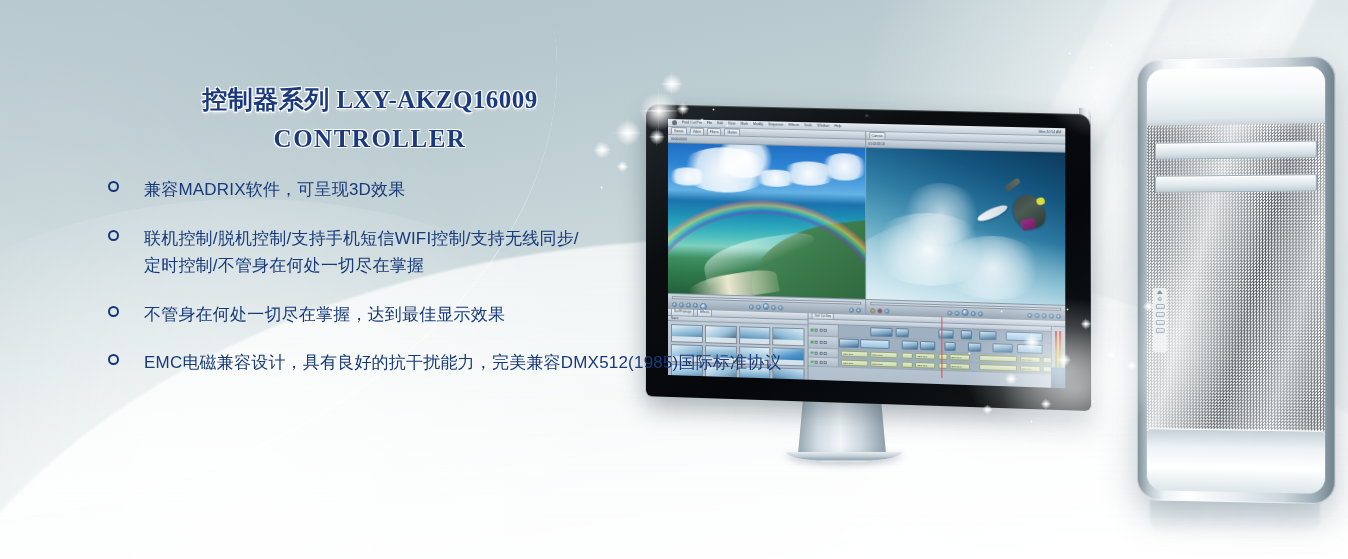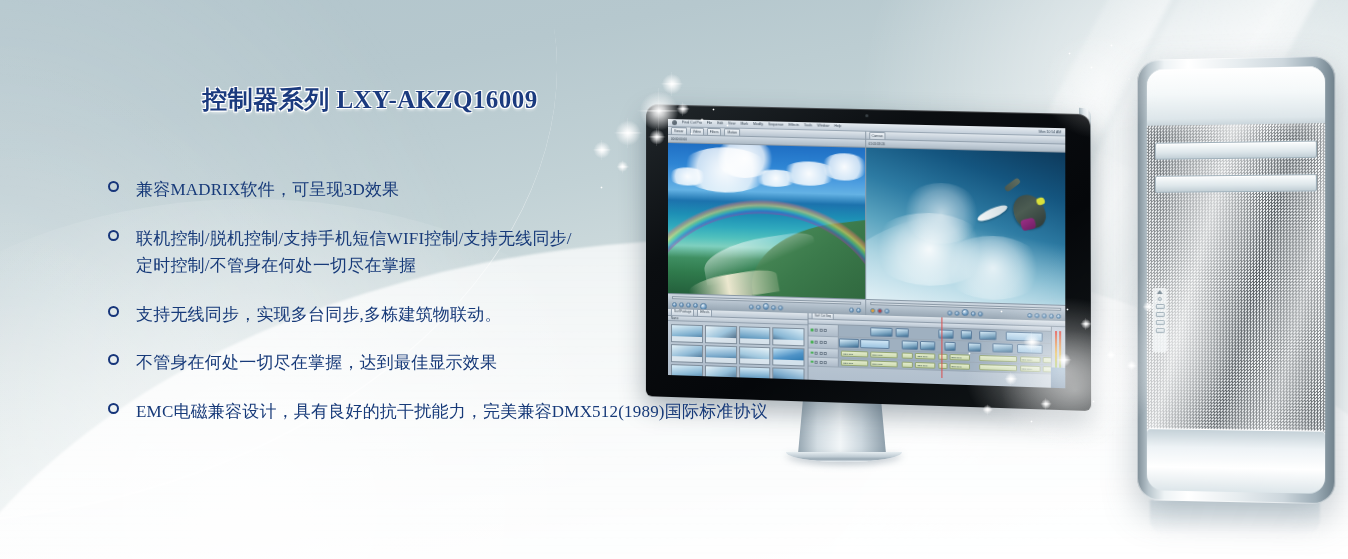"CONTROLLER" div.title-line2 { html: none -> <div>CONTROLLER</div> }
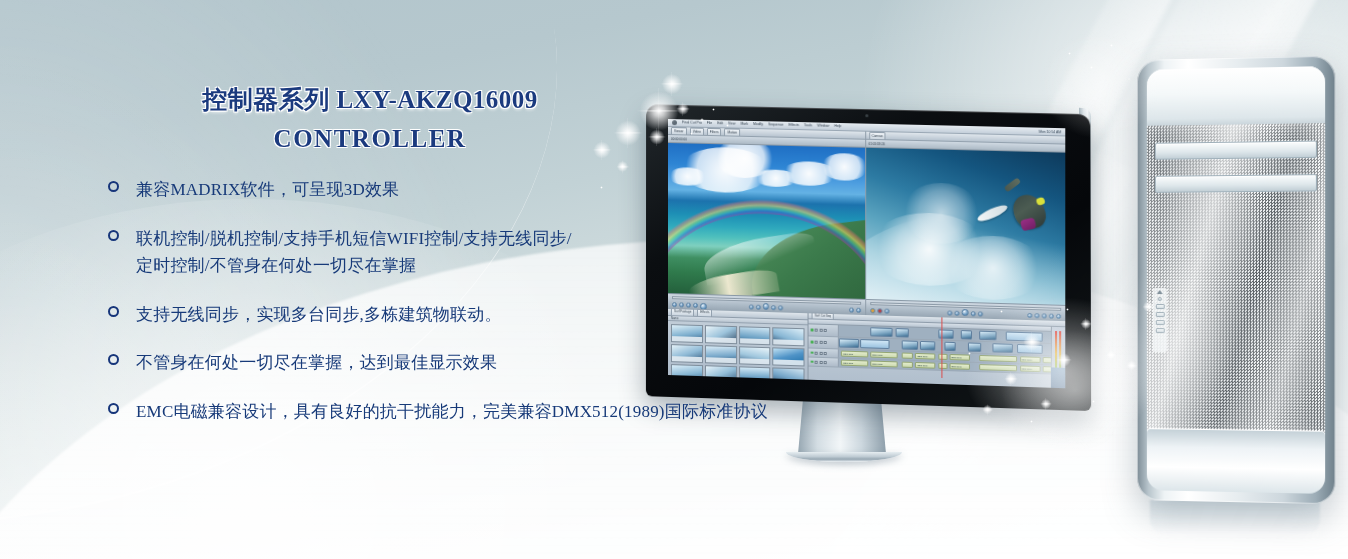"兼容MADRIX软件，可呈现3D效果" .feature .ftext { font-family: Liberation Serif, serif -> Liberation Sans, sans-serif; margin-left: none -> 8px }
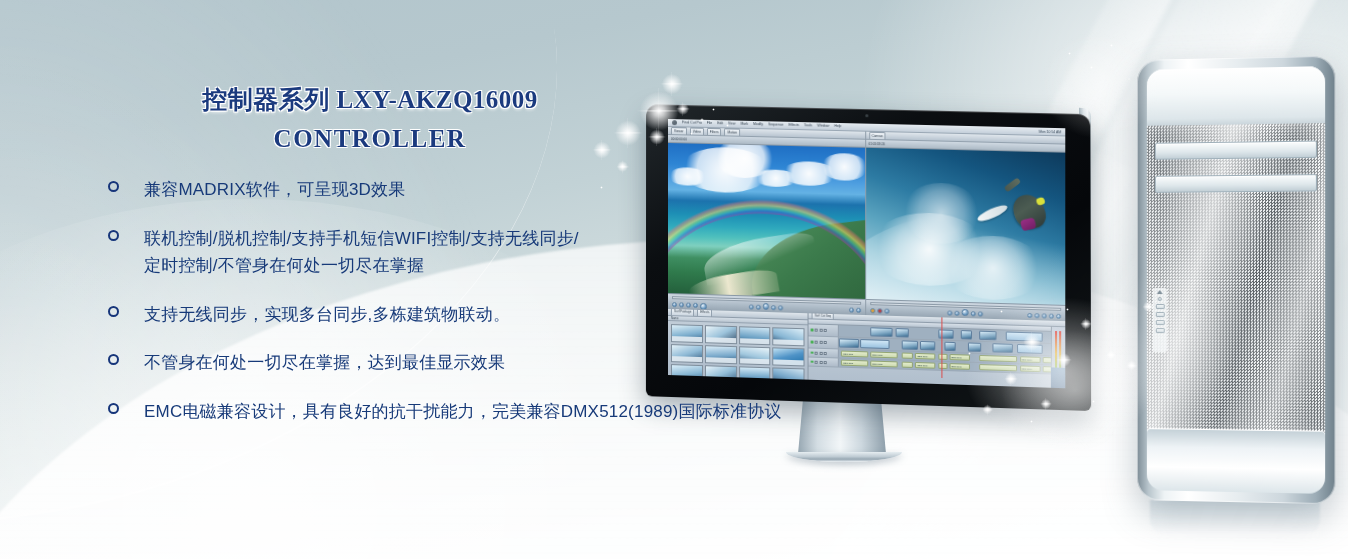"支持无线同步，实现多台同步,多栋建筑物联动。" div.feature { html: <div> <span></span> <span>支持无线同步，实现多台同步,多栋建筑物联动。</span> </div> -> none }
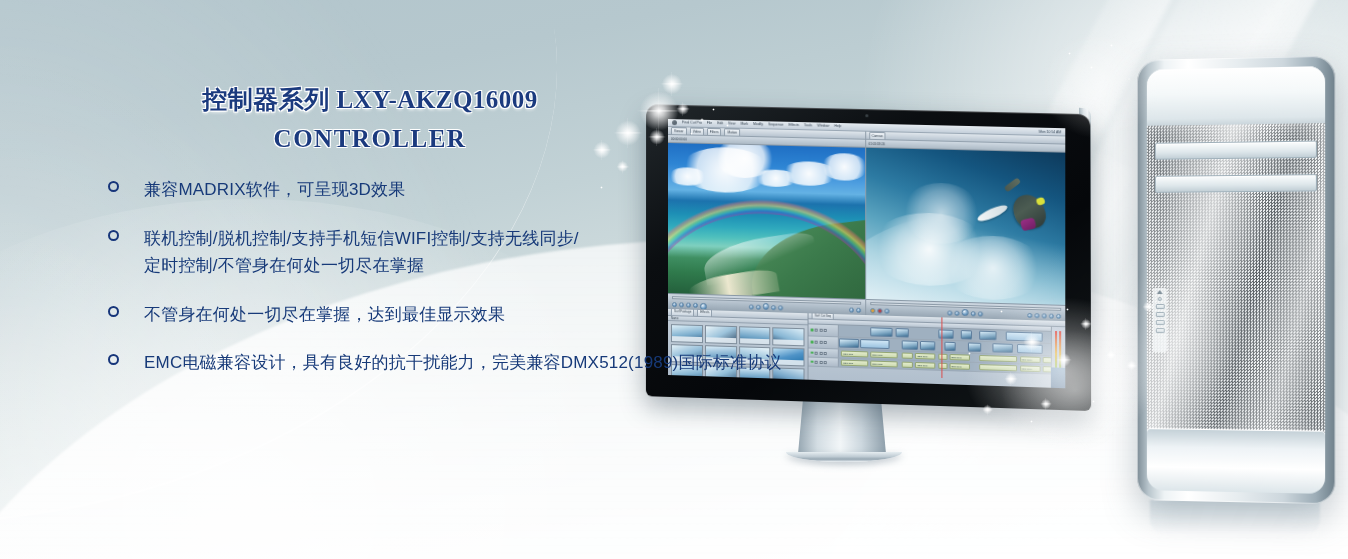"EMC电磁兼容设计，具有良好的抗干扰能力，完美兼容DMX512(1989)国际标" span.ftext { text: 1989 -> 1985 }
